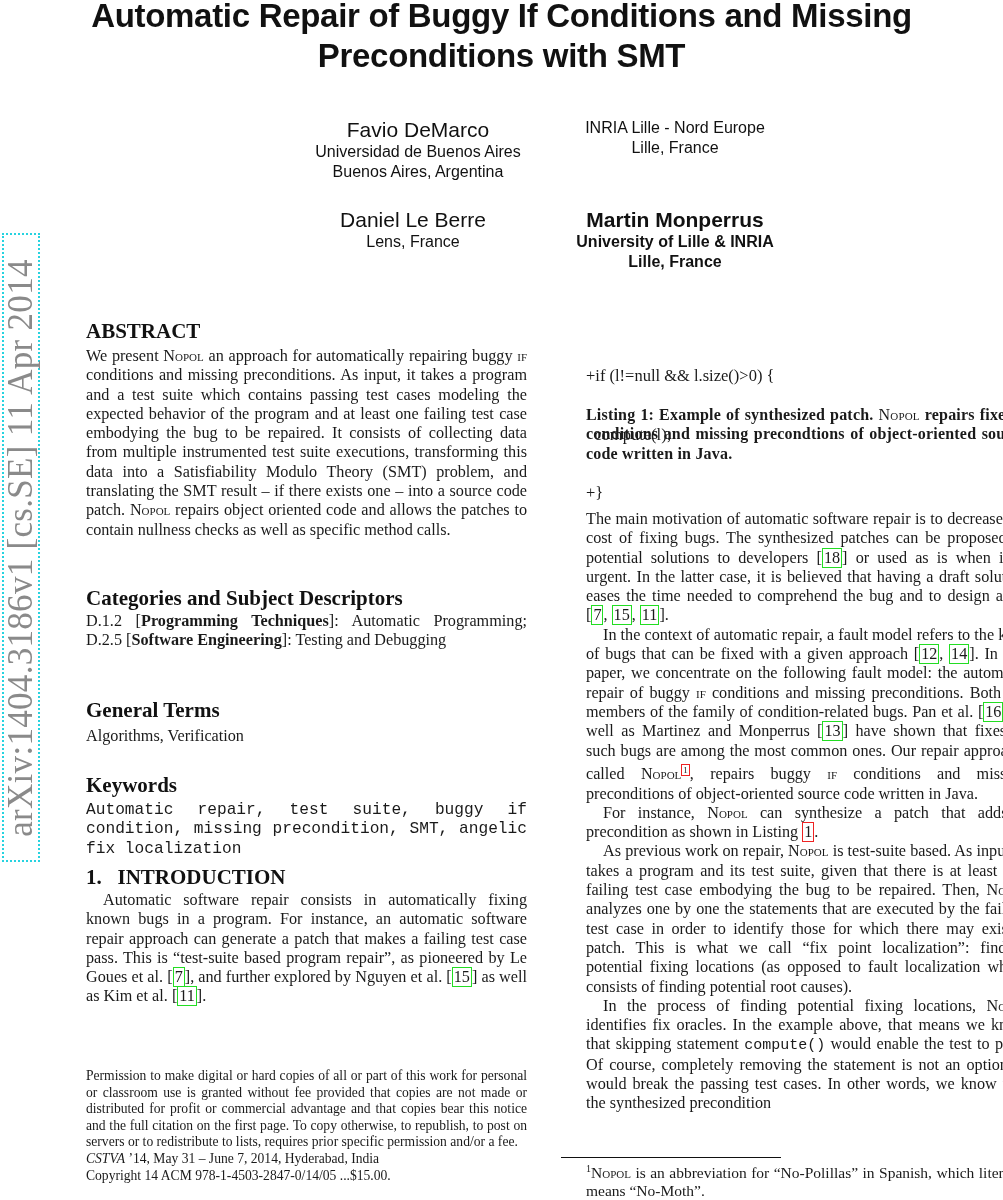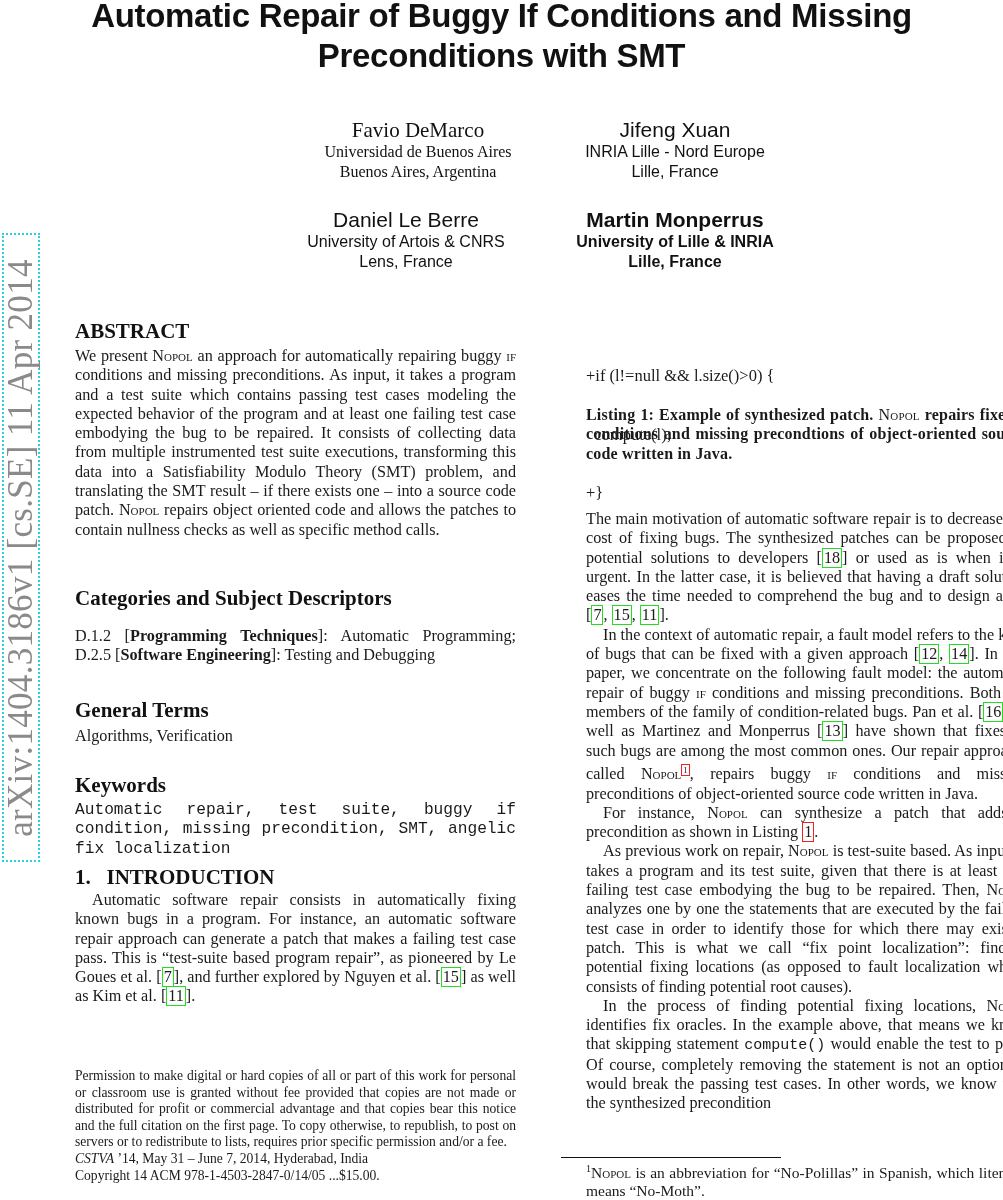"Favio DeMarco" div.author { font-family: Liberation Serif, serif -> none }
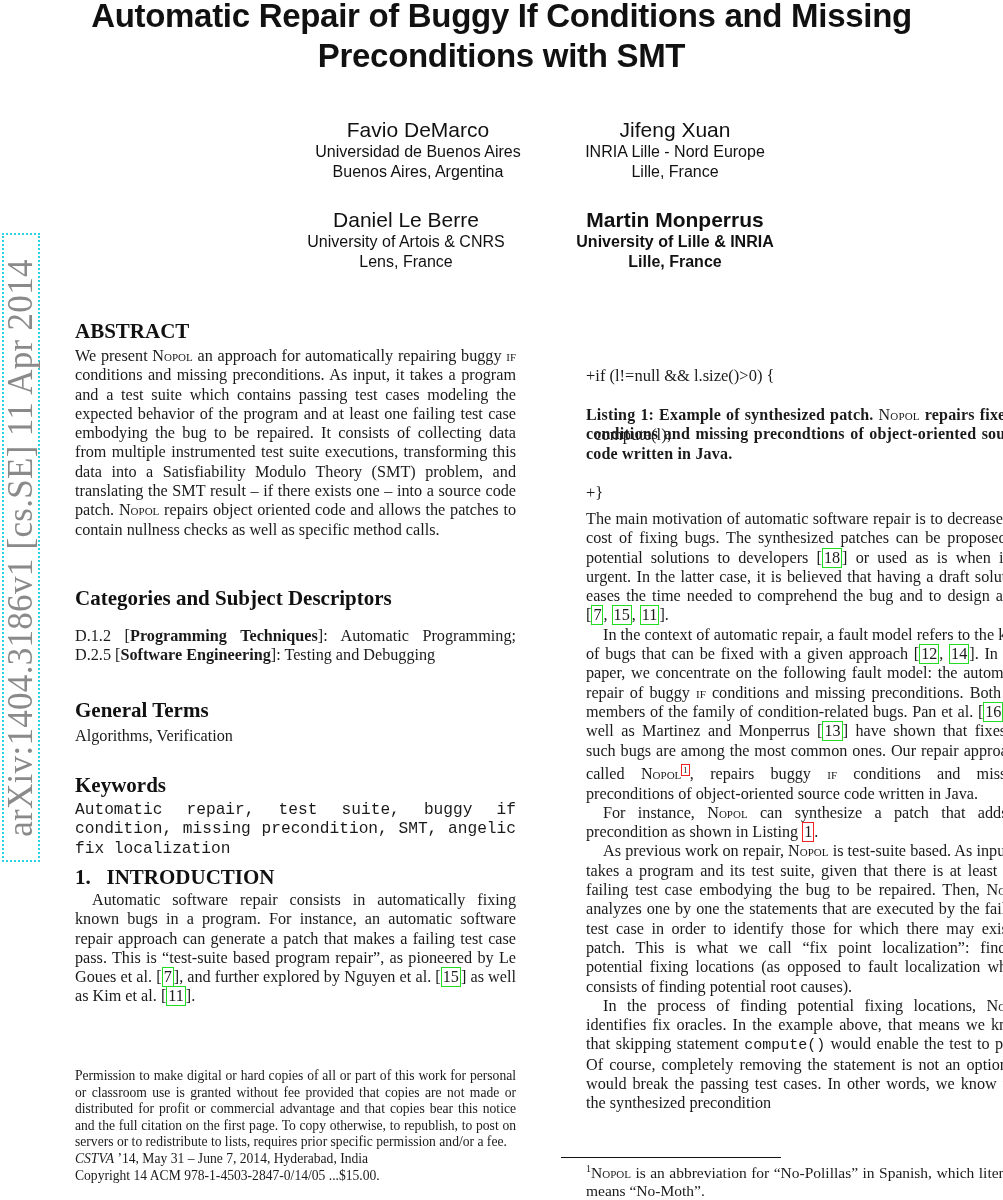"Jifeng Xuan" div.name { html: <div>Jifeng Xuan</div> -> none }
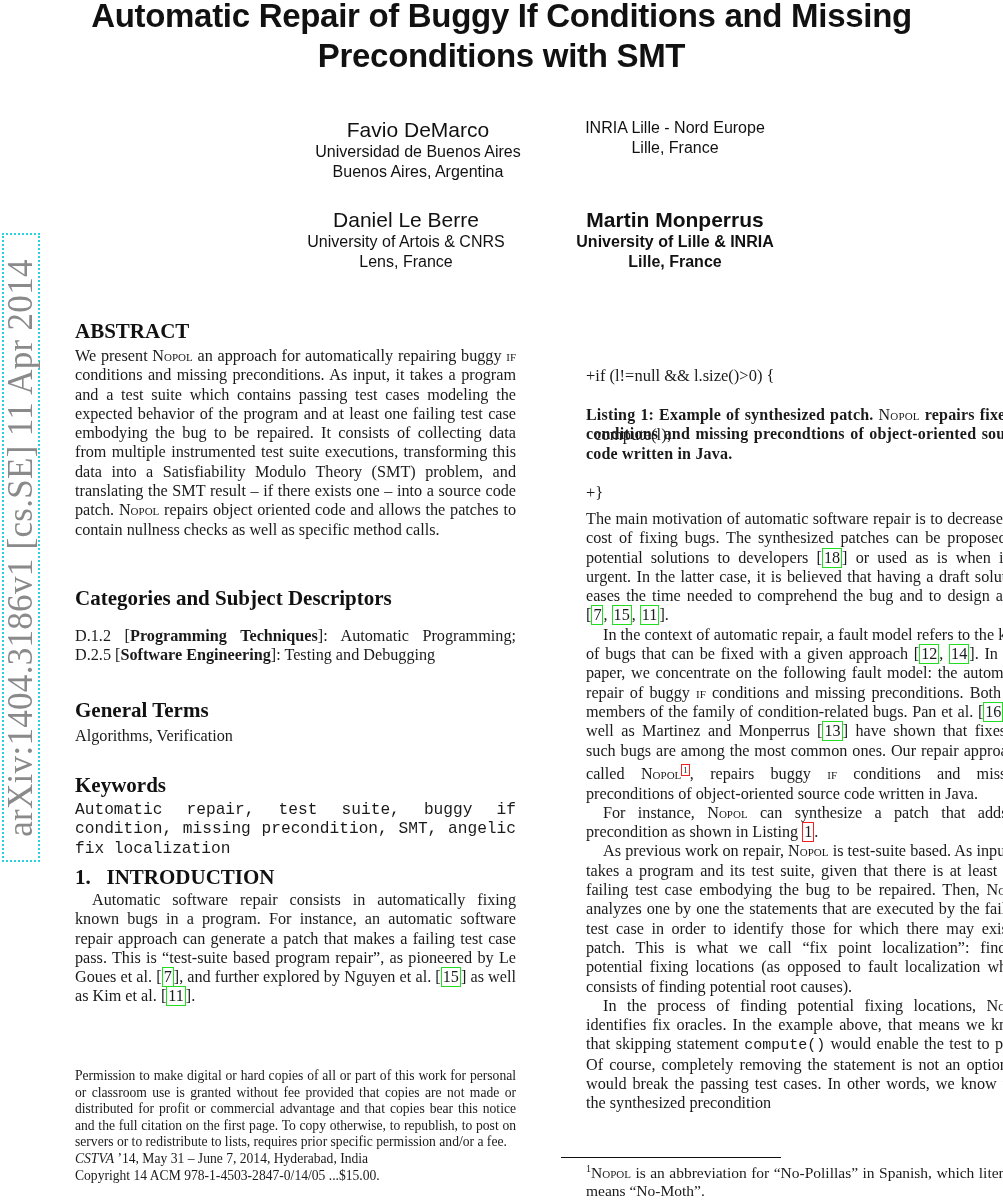"Daniel Le Berre" div.author { left: 256px -> 263px }
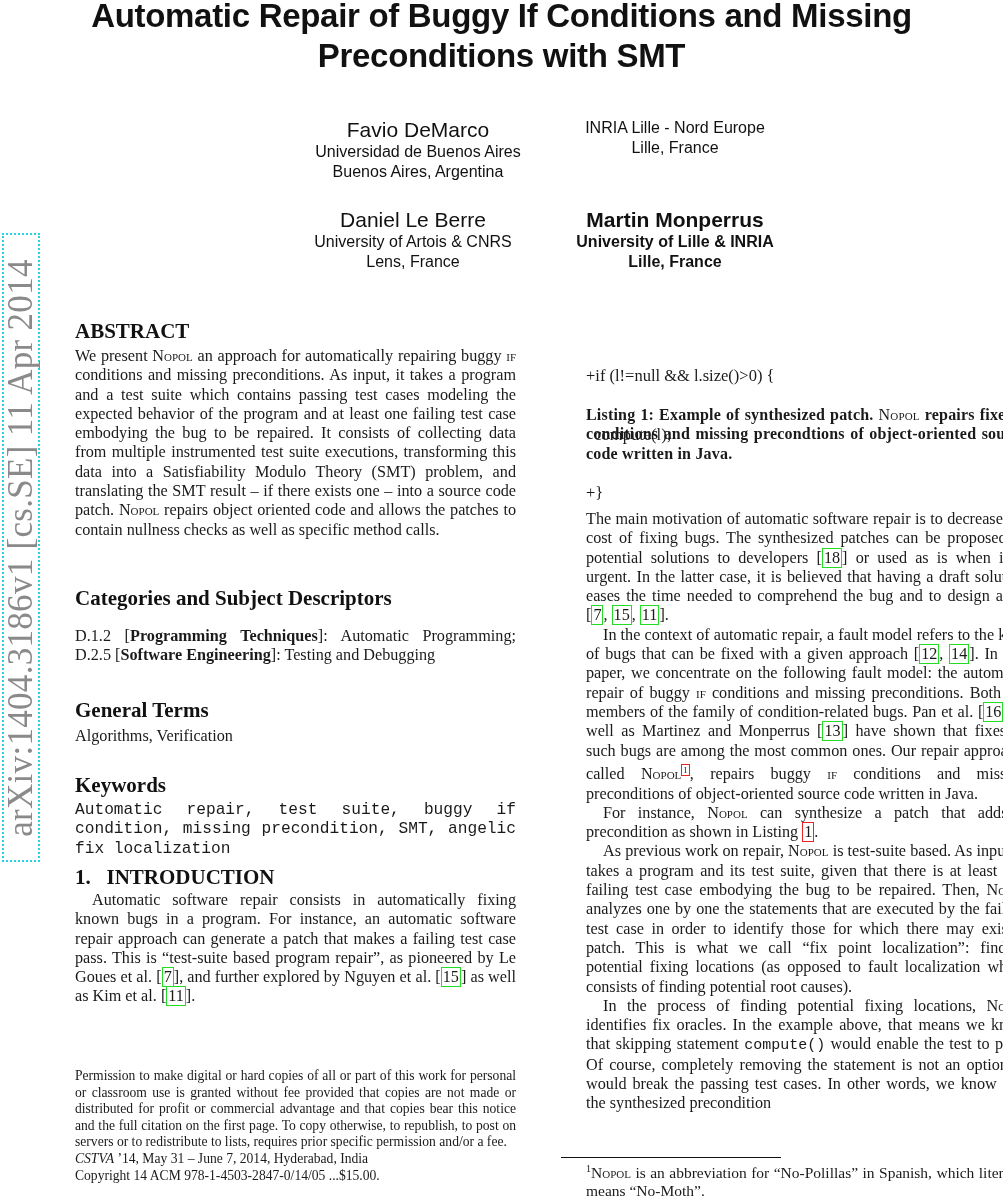"University of Artois & CNRS" div.aff { html: <div>University of Artois &amp; CNRS</div> -> none }
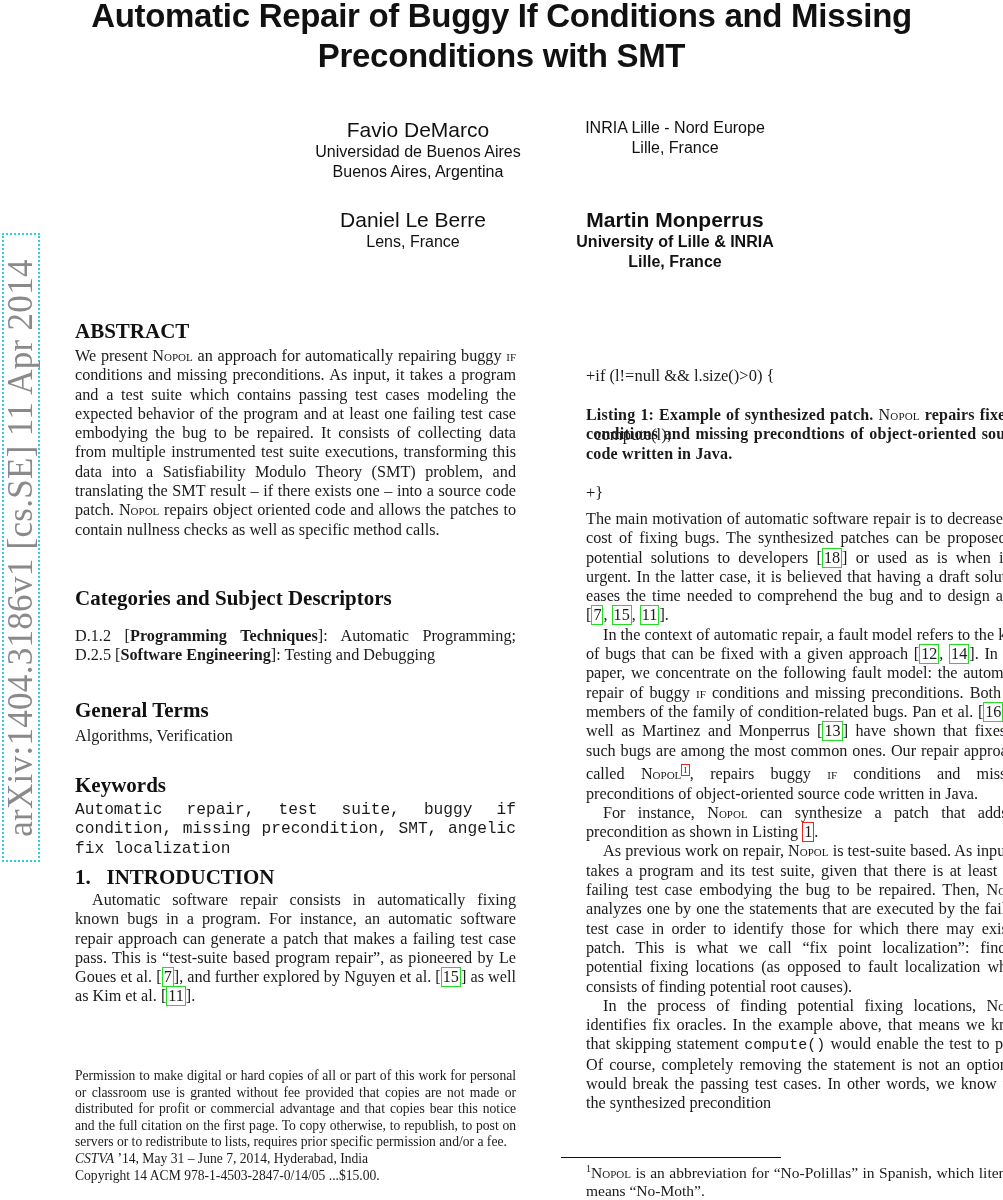"ABSTRACT" .col-left { left: 75px -> 86px }
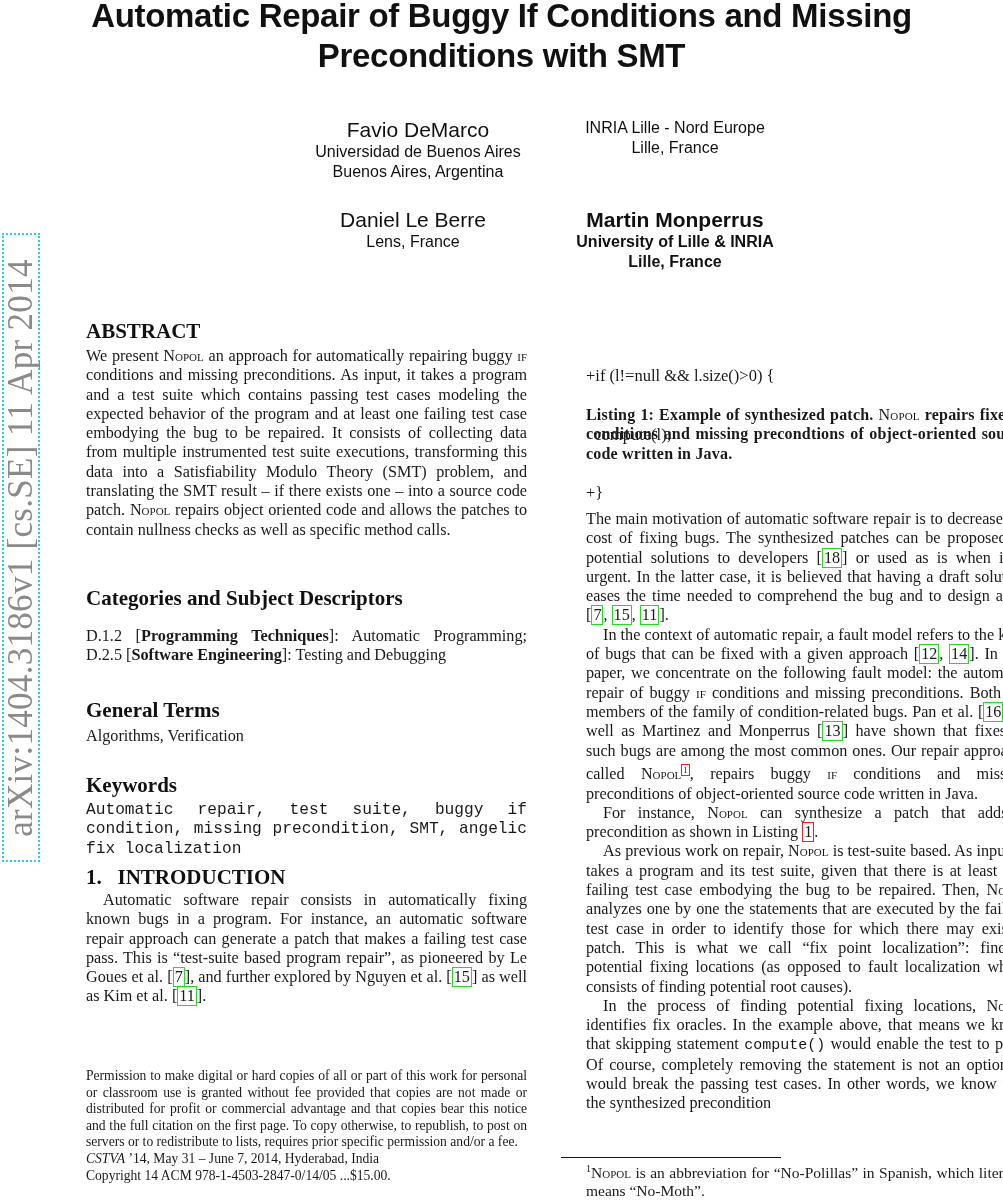"D.1.2 [Programming Techniques]:" p { margin-top: 16px -> 1px }
